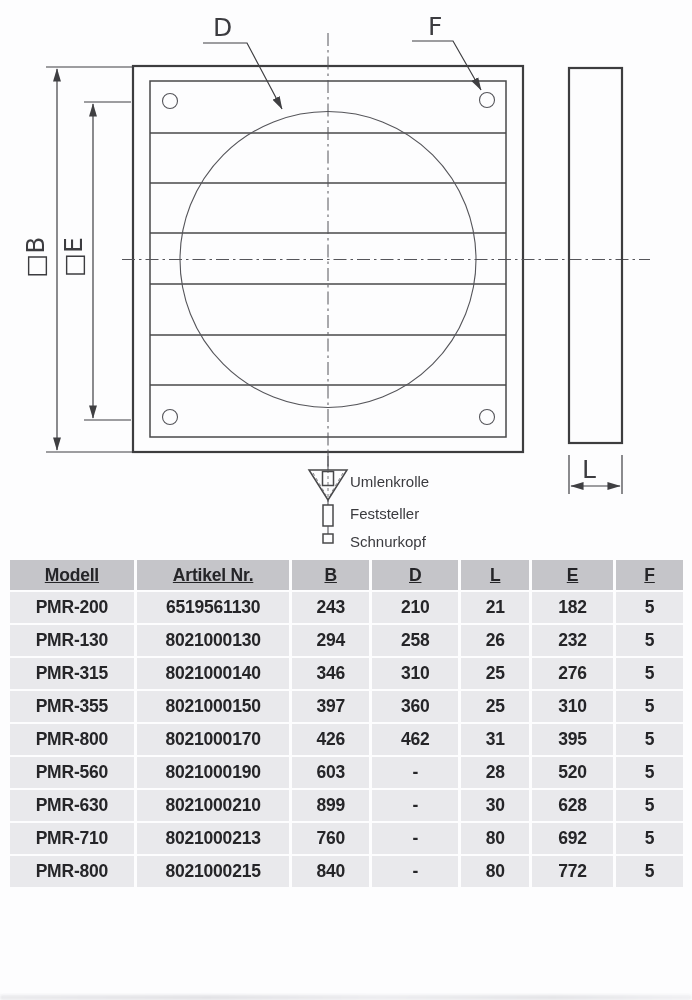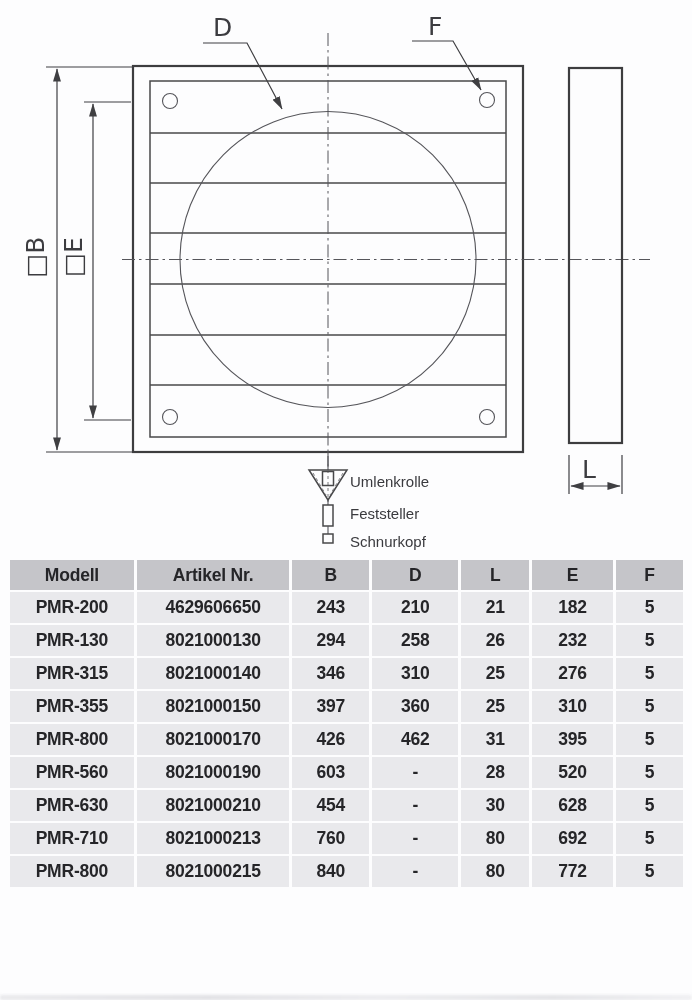"Modell" table.spec th { text-decoration: none -> underline }
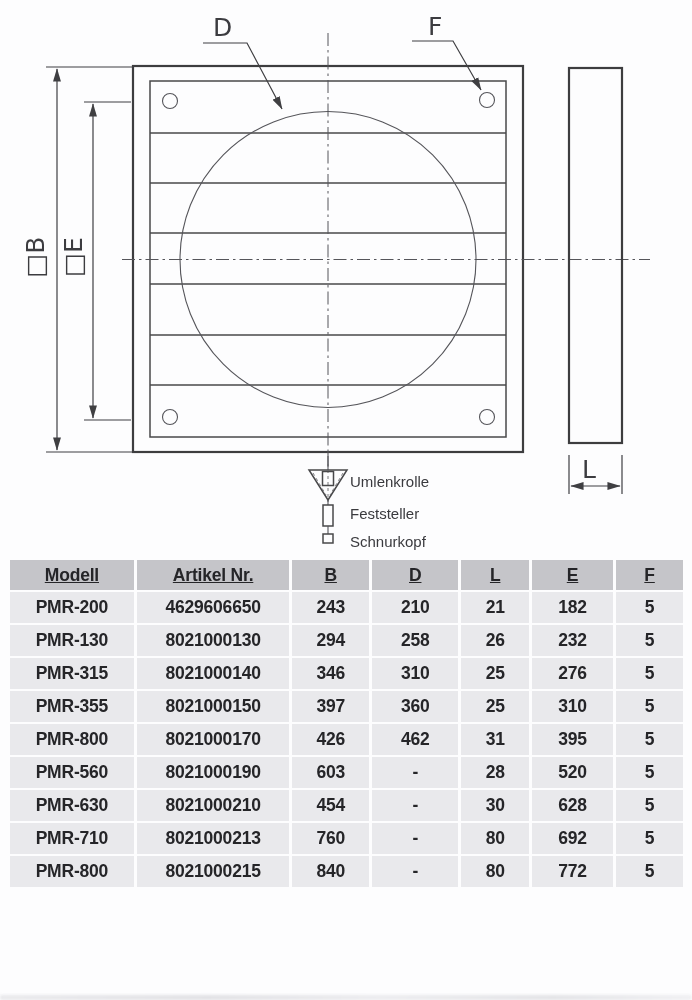"4629606650" td { text: 4629606650 -> 6519561130 }
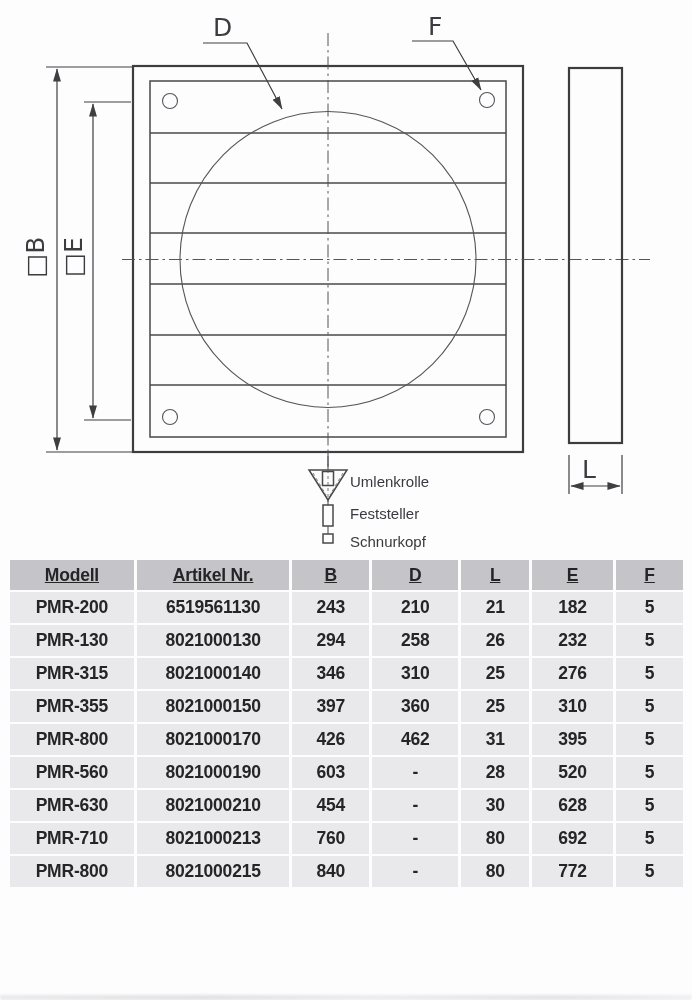"454" td { text: 454 -> 899 }
